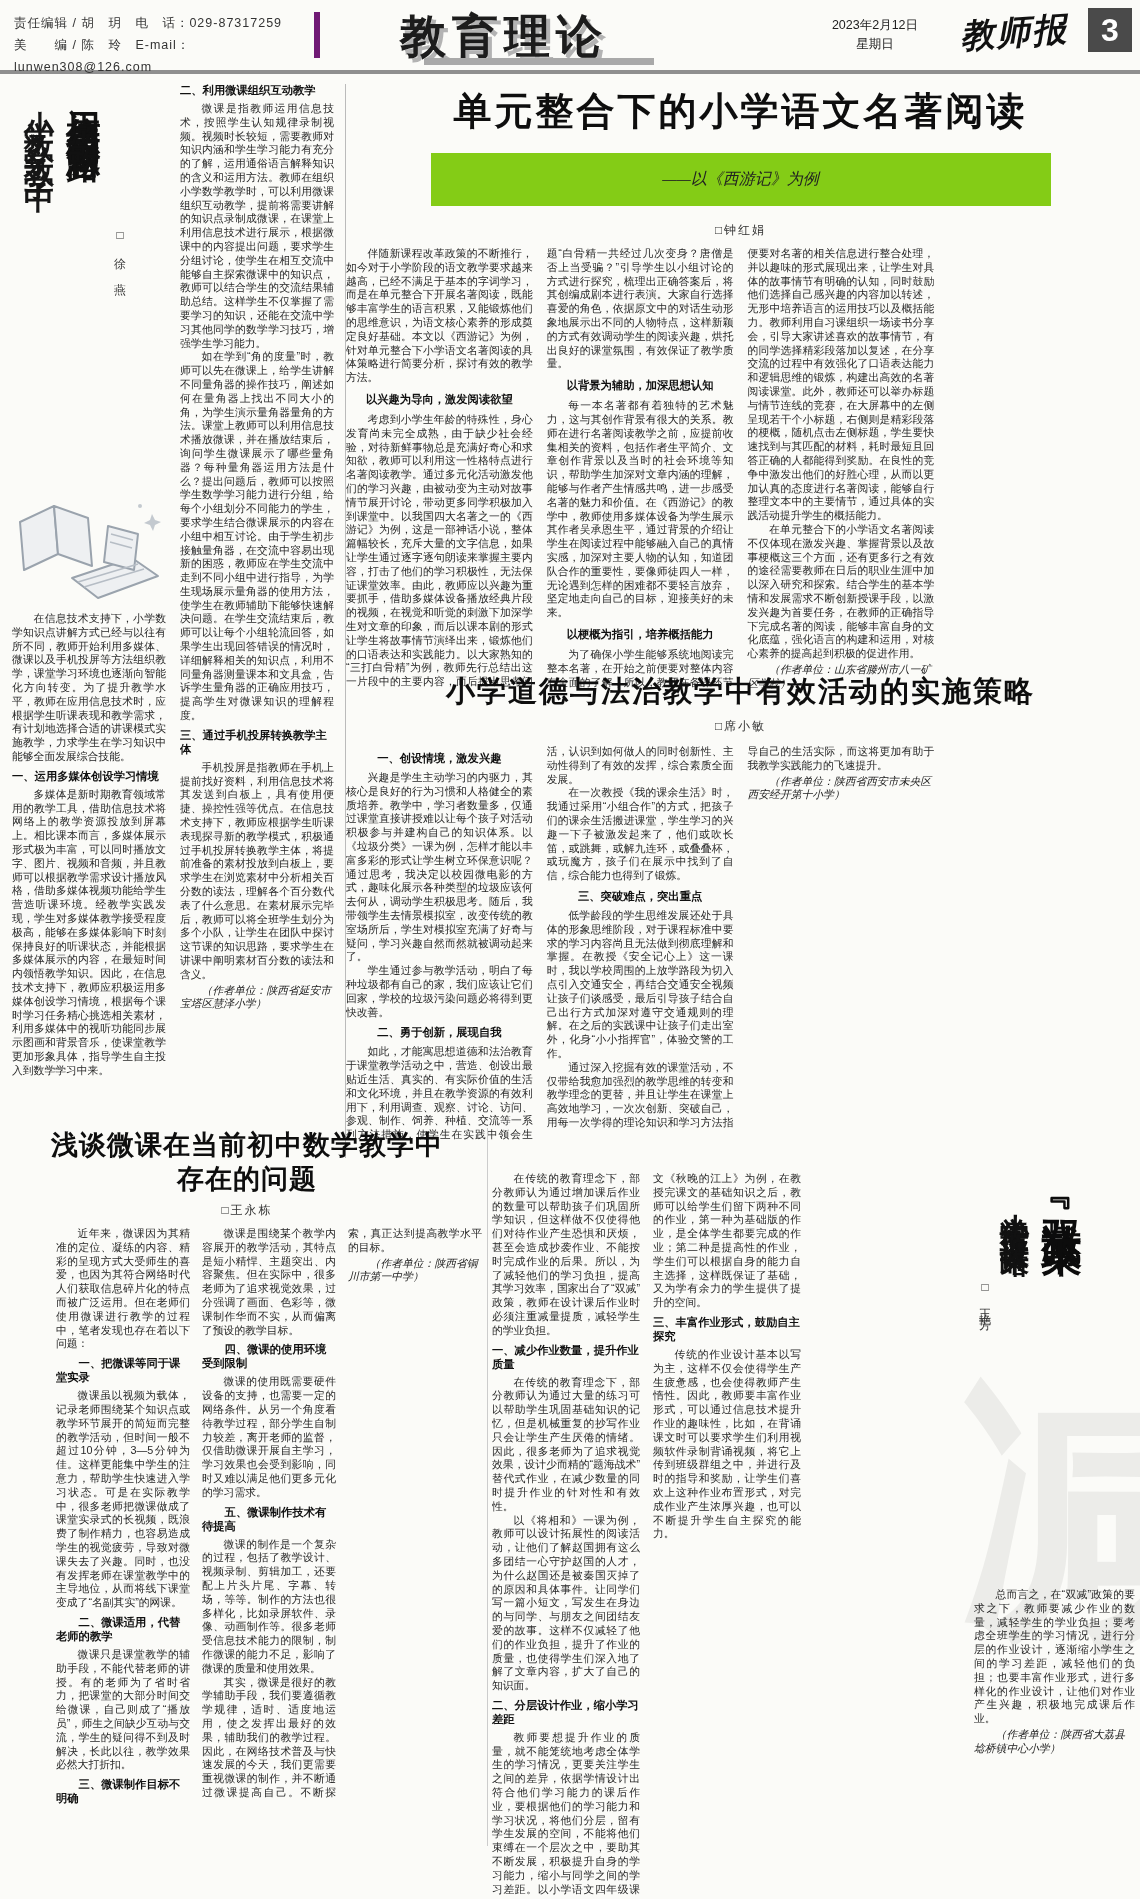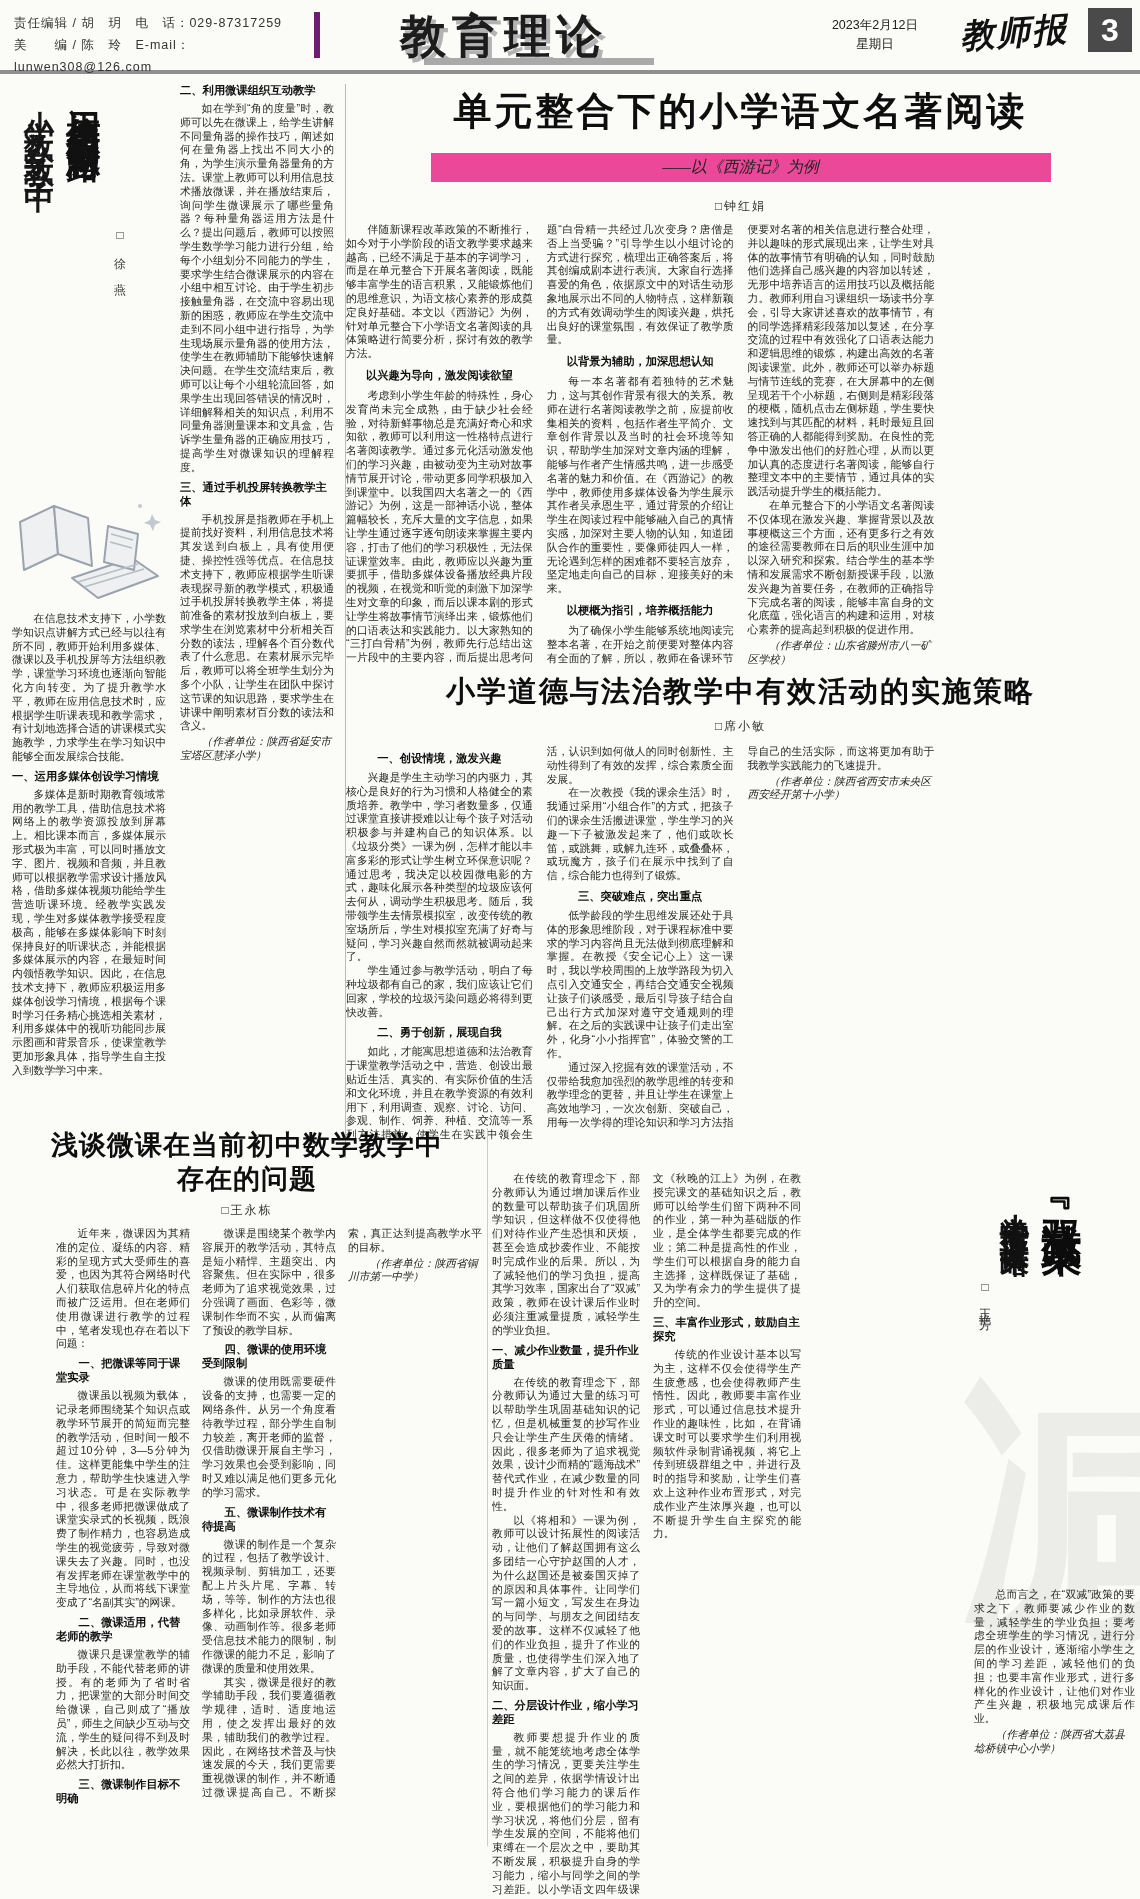"微课是指教师运用信息技术，按照学生认知规律录制视频。视频时长较短，需要教师对知识" p.para { html: none -> <p>微课是指教师运用信息技术，按照学生认知规律录制视频。视频时长较短，需要教师对知识内涵和学生学习能力有充分的了解，运用通俗语言解释知识的含义和运用方法。教师在组织小学数学教学时，可以利用微课组织互动教学，提前将需要讲解的知识点录制成微课，在课堂上利用信息技术进行展示，根据微课中的内容提出问题，要求学生分组讨论，使学生在相互交流中能够自主探索微课中的知识点，教师可以结合学生的交流结果辅助总结。这样学生不仅掌握了需要学习的知识，还能在交流中学习其他同学的数学学习技巧，增强学生学习能力。</p> }
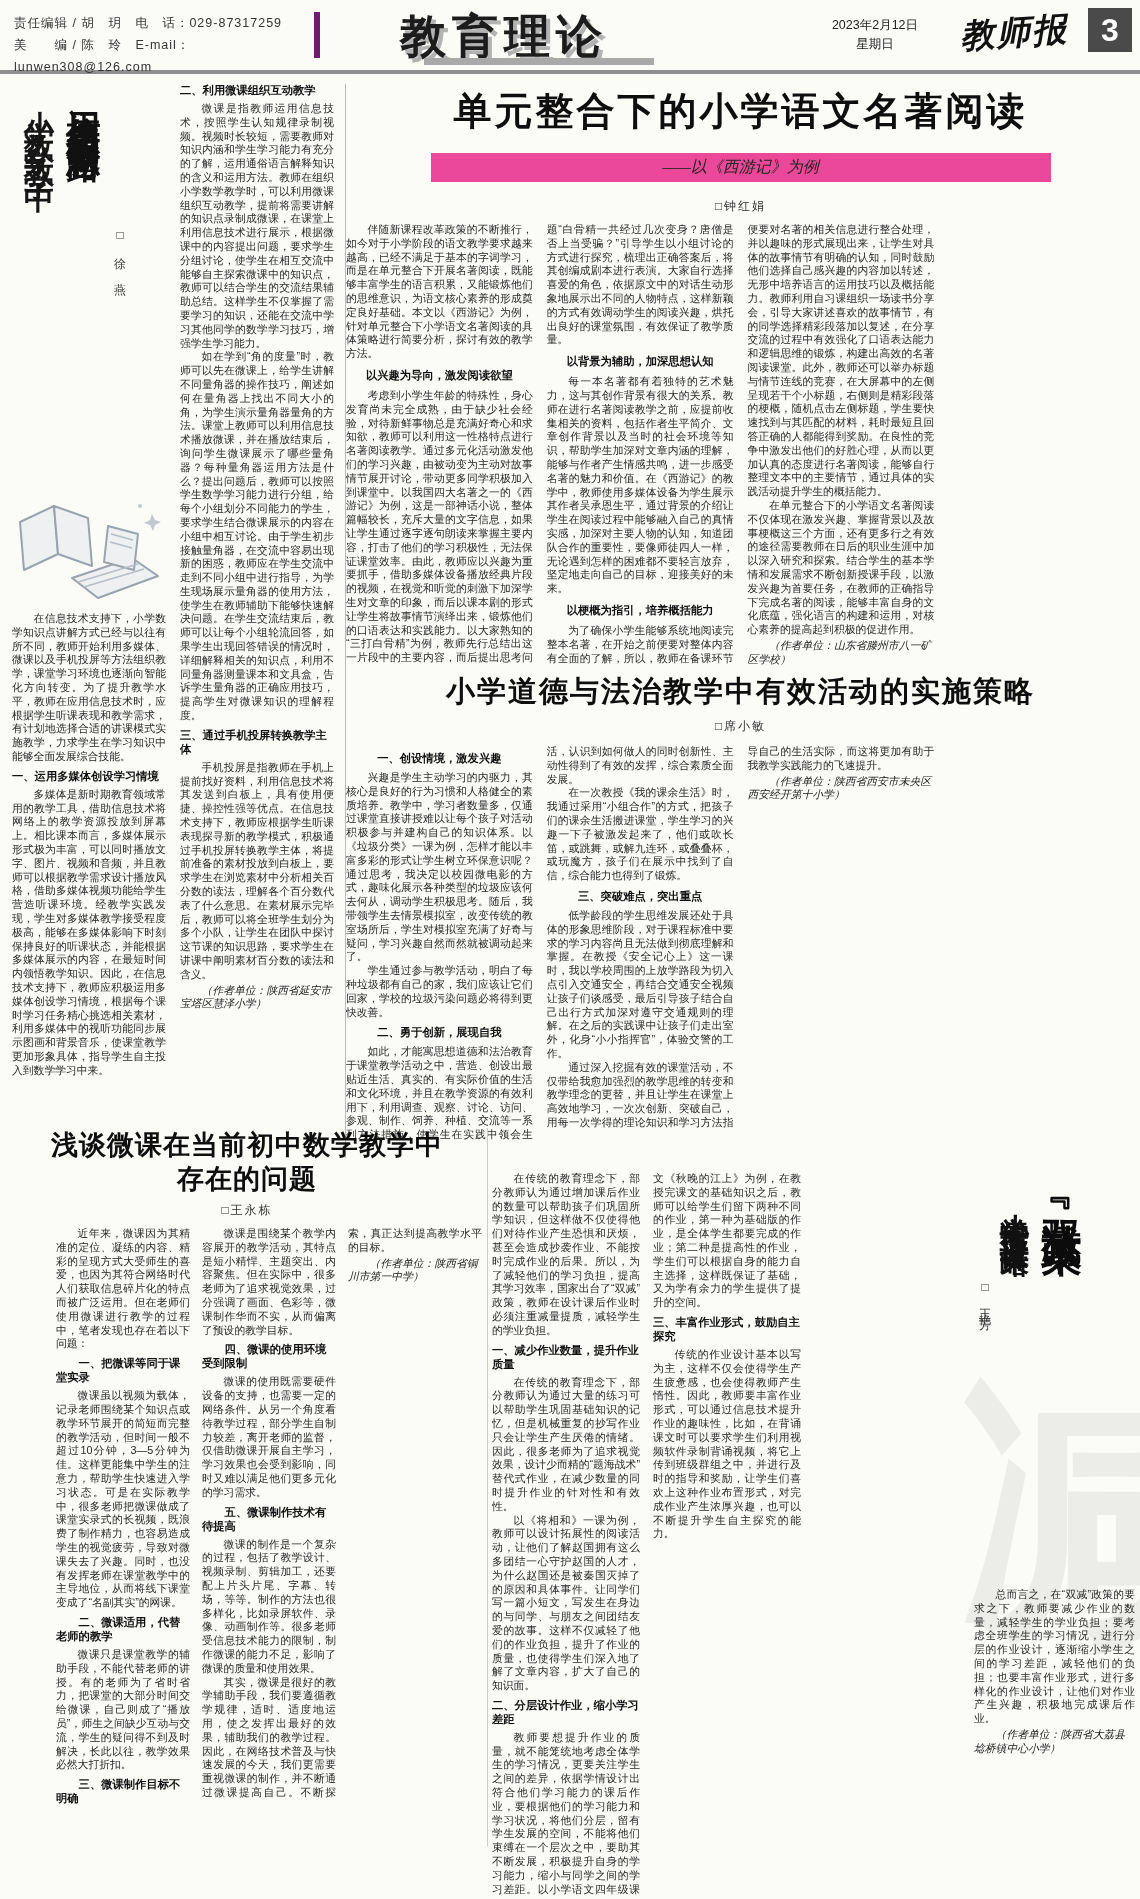"——以《西游记》为例" .a-subband { background: #ec4899 -> #84cc16; padding: 4px 0 -> 16px 0 }
